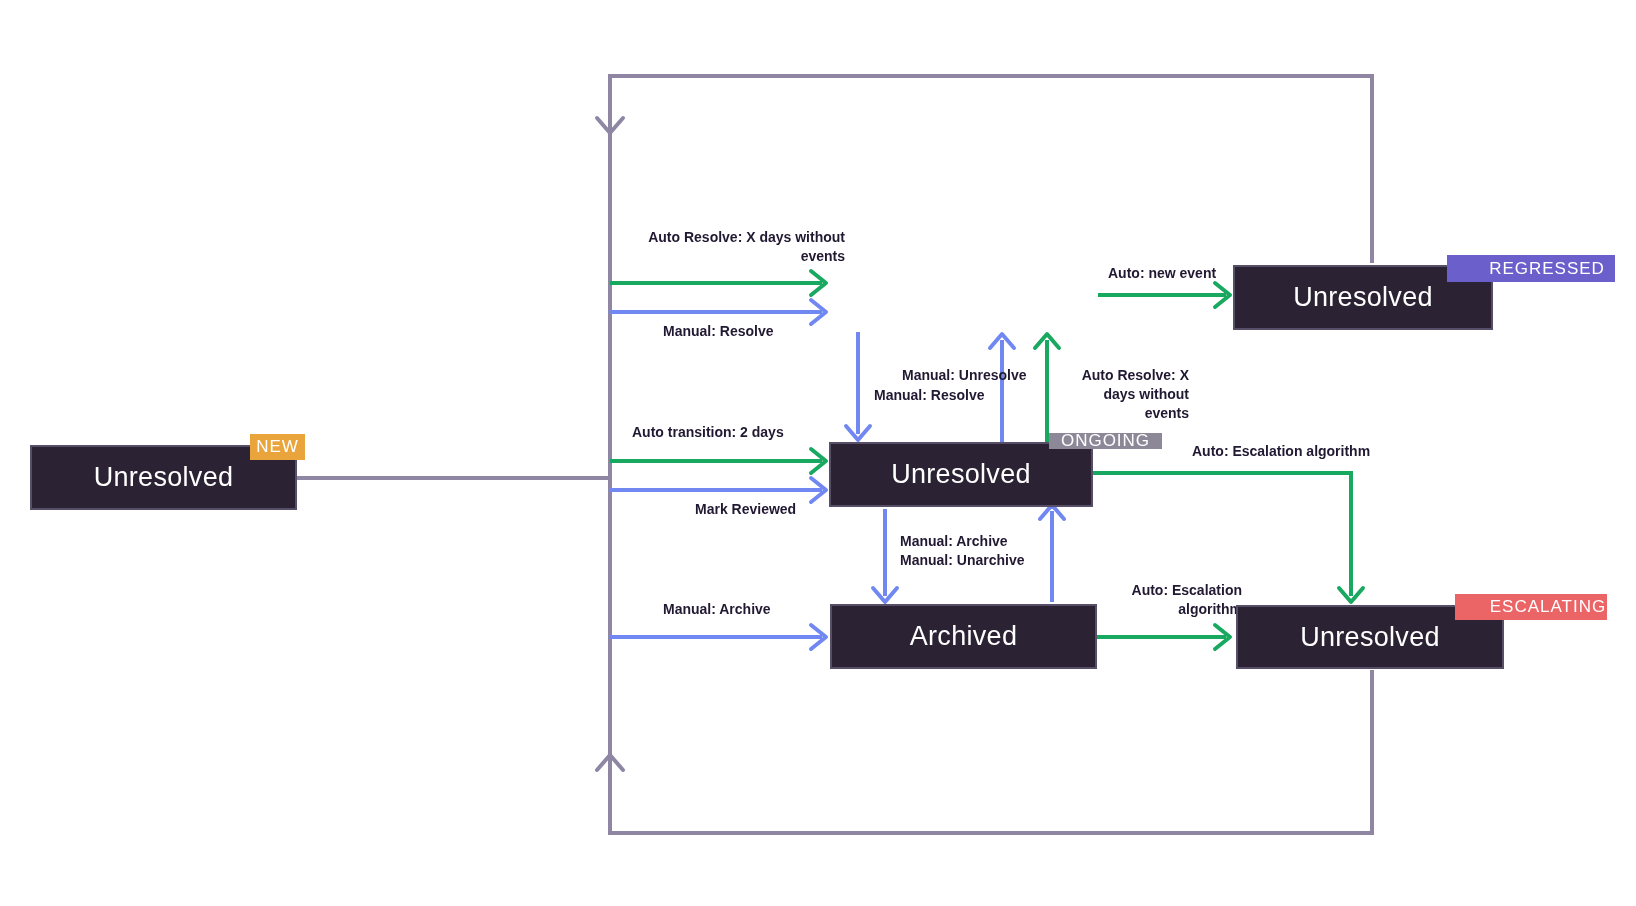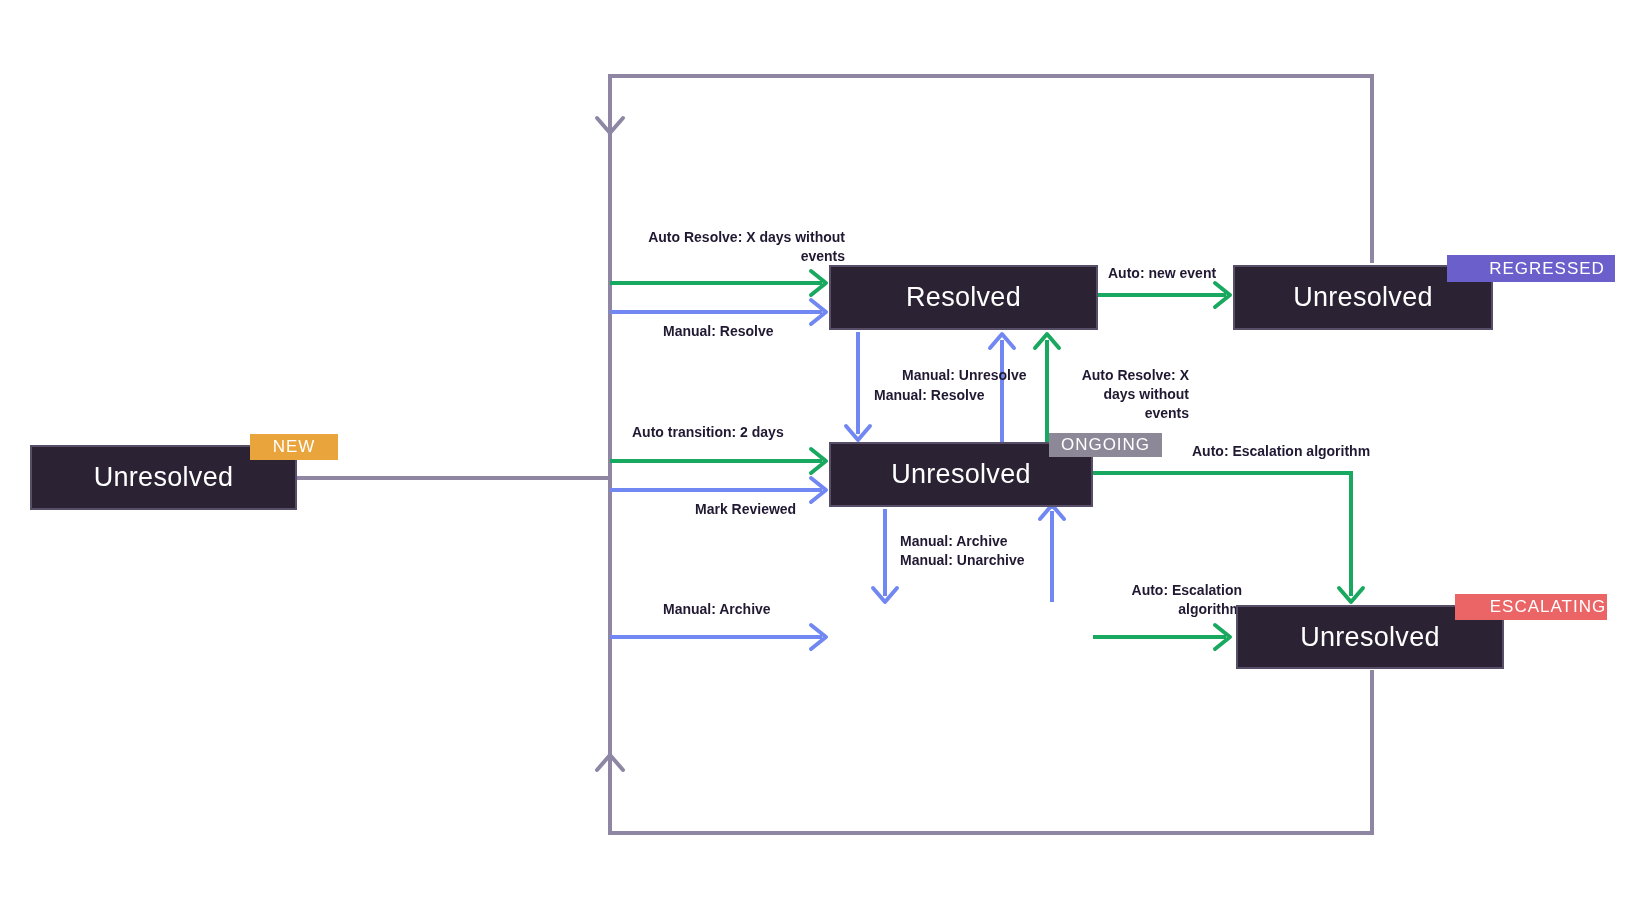"Resolved" div.state-box { html: <div> <span>Resolved</span> </div> -> none }
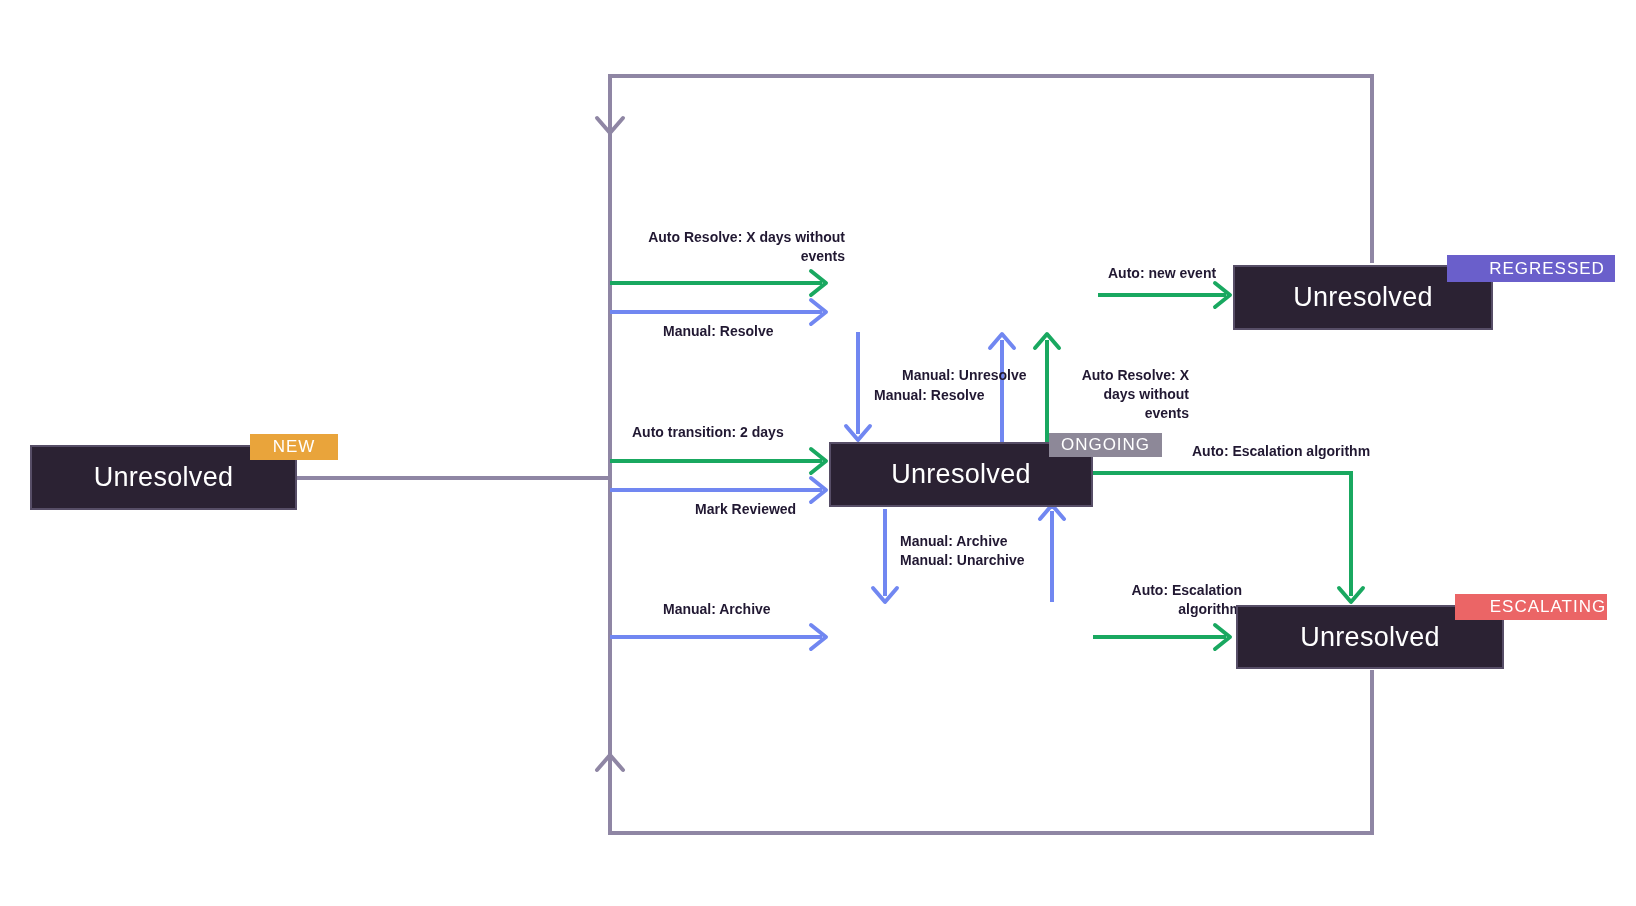"NEW" div.badge { width: 88px -> 55px }
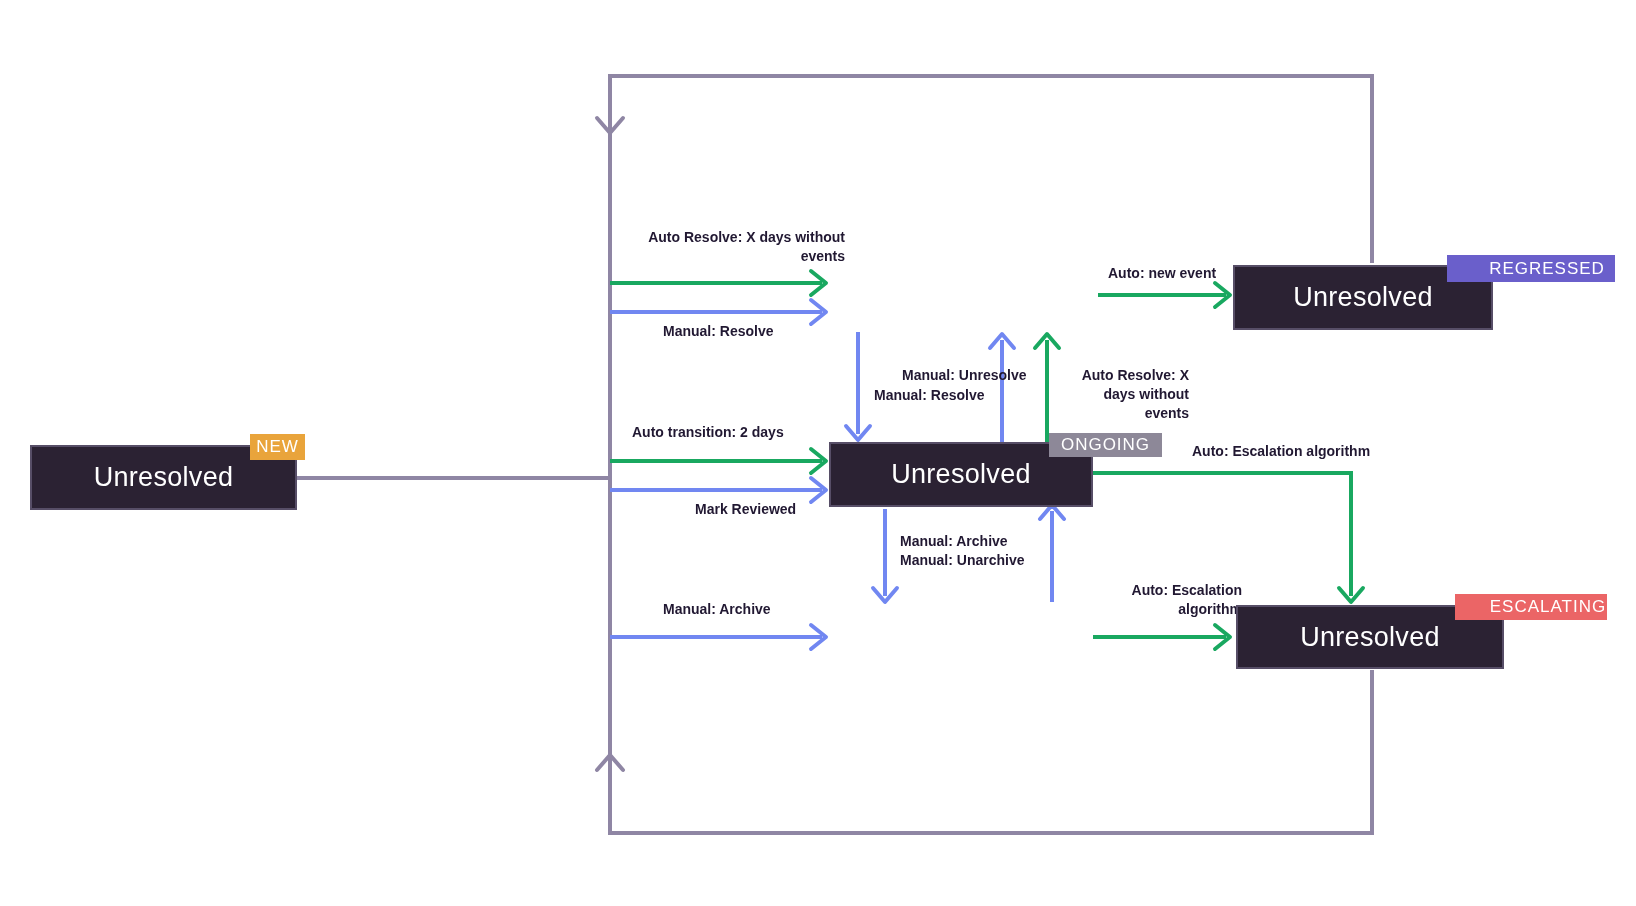"ONGOING" div.badge { height: 24px -> 16px }
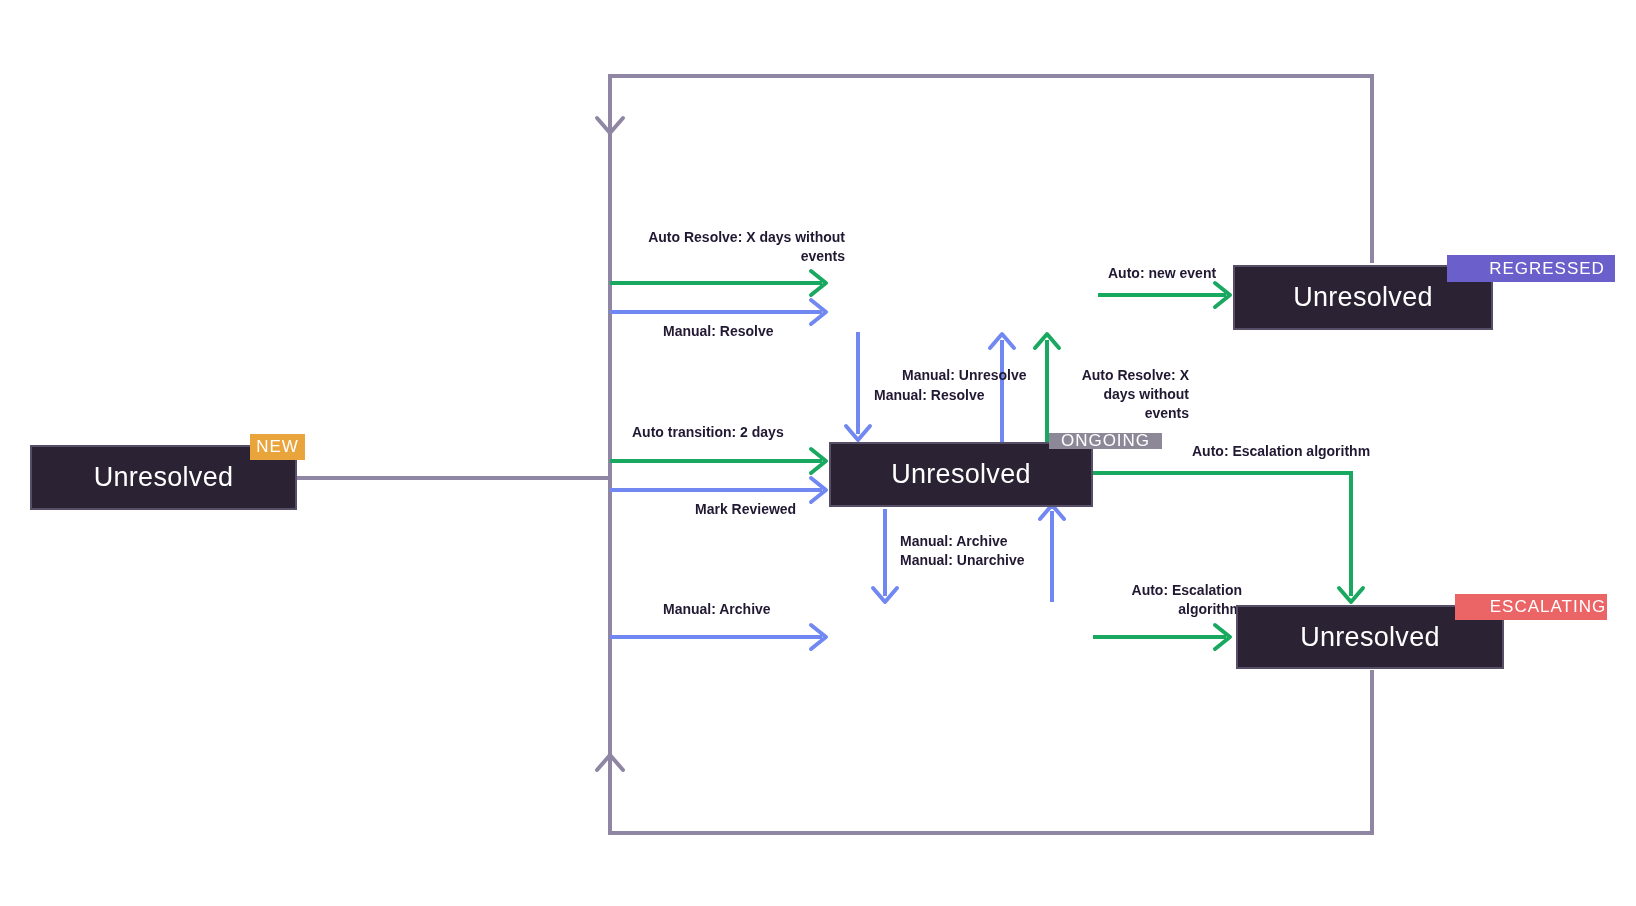"Archived" div.state-box { html: none -> <div> <span>Archived</span> </div> }
